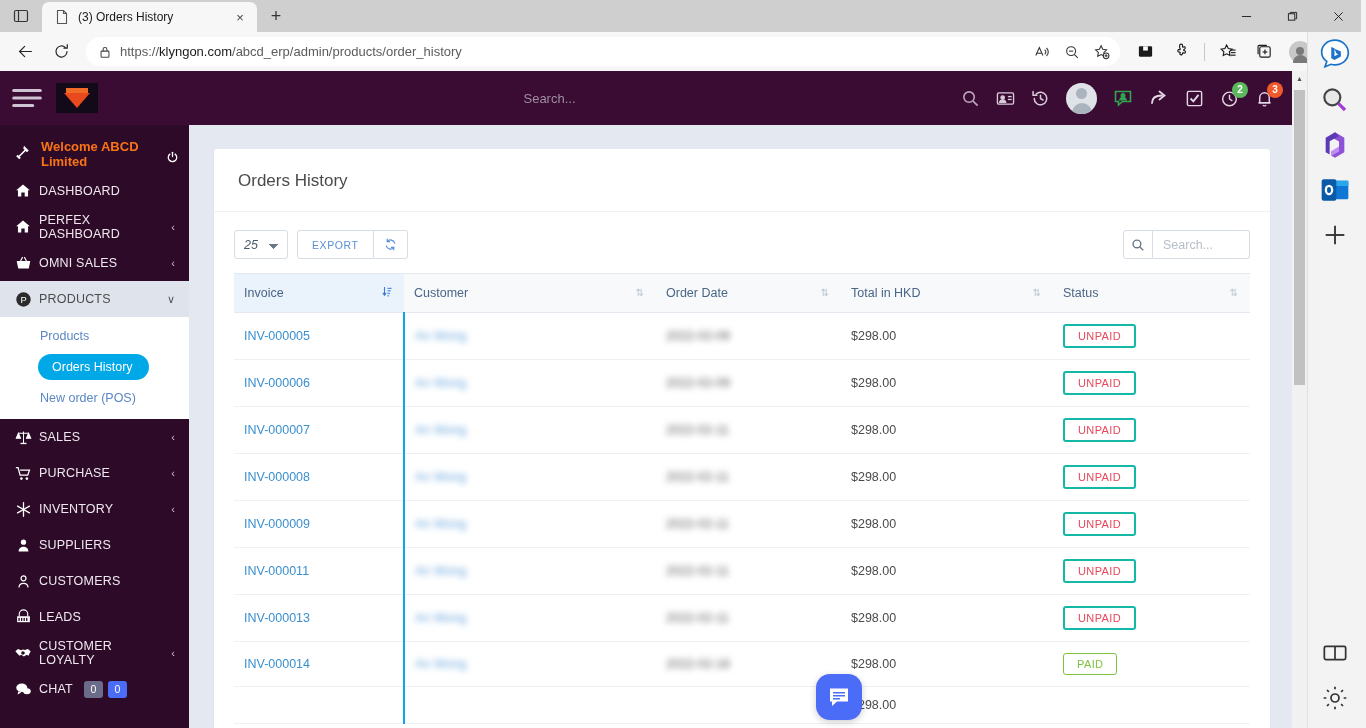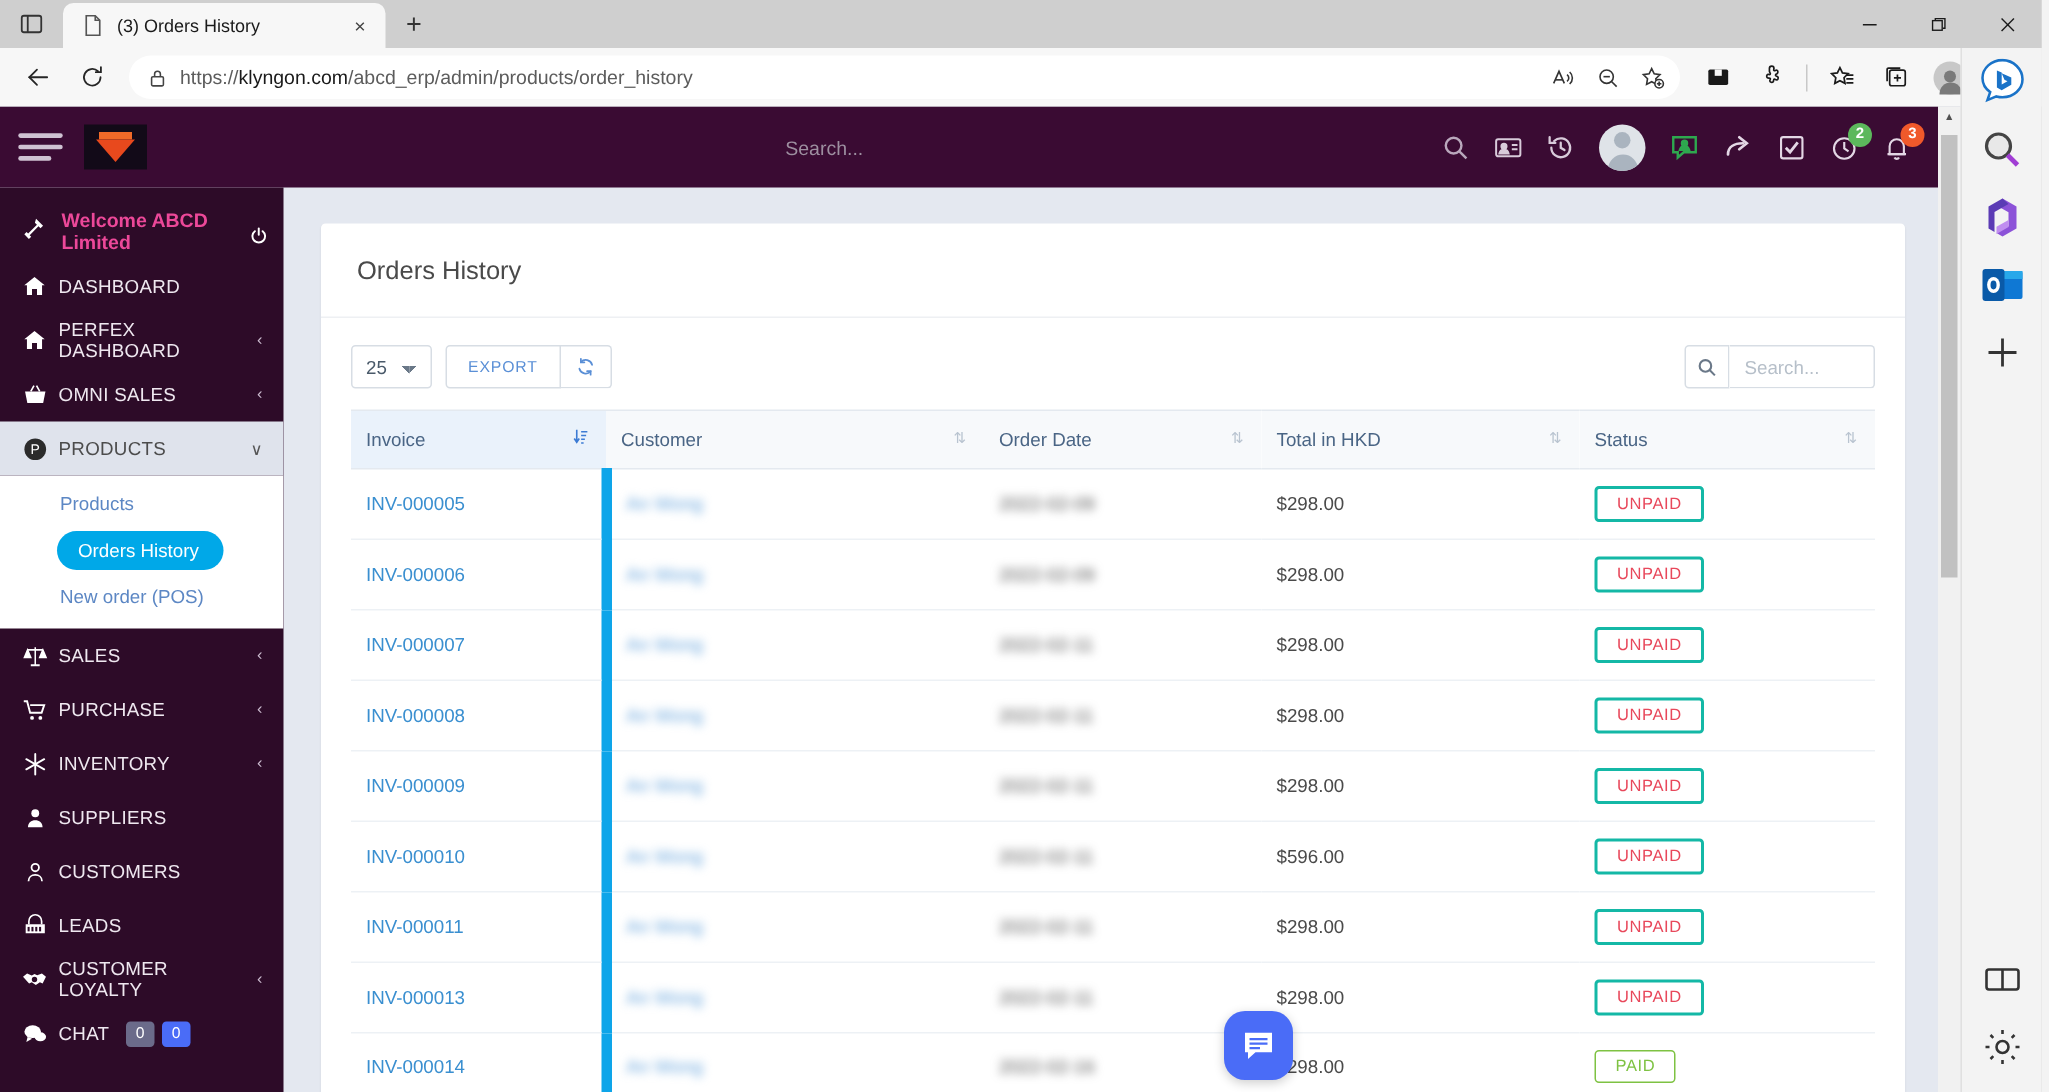"Welcome ABCD Limited" .welcome { color: #ec4899 -> #f97316 }
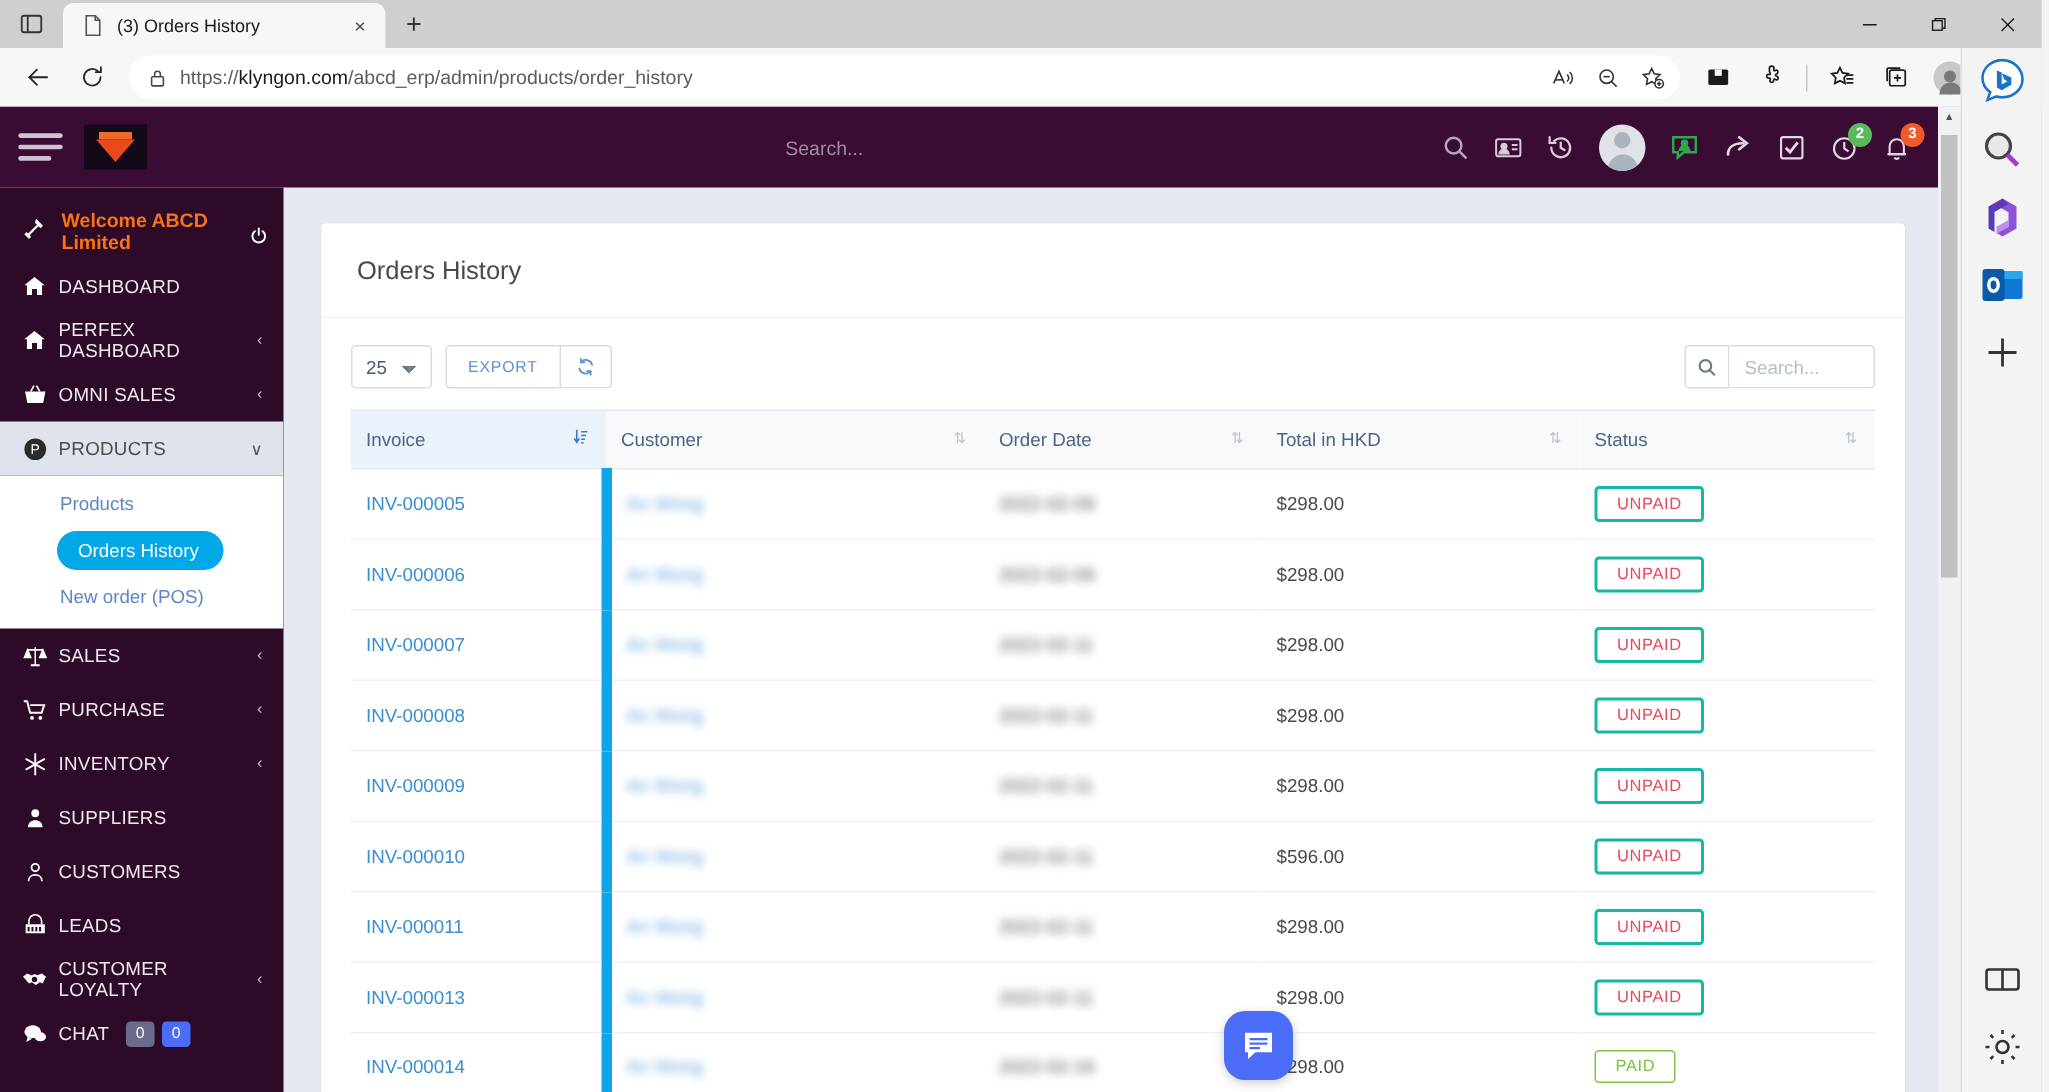"25" .len-select { font-style: none -> italic }
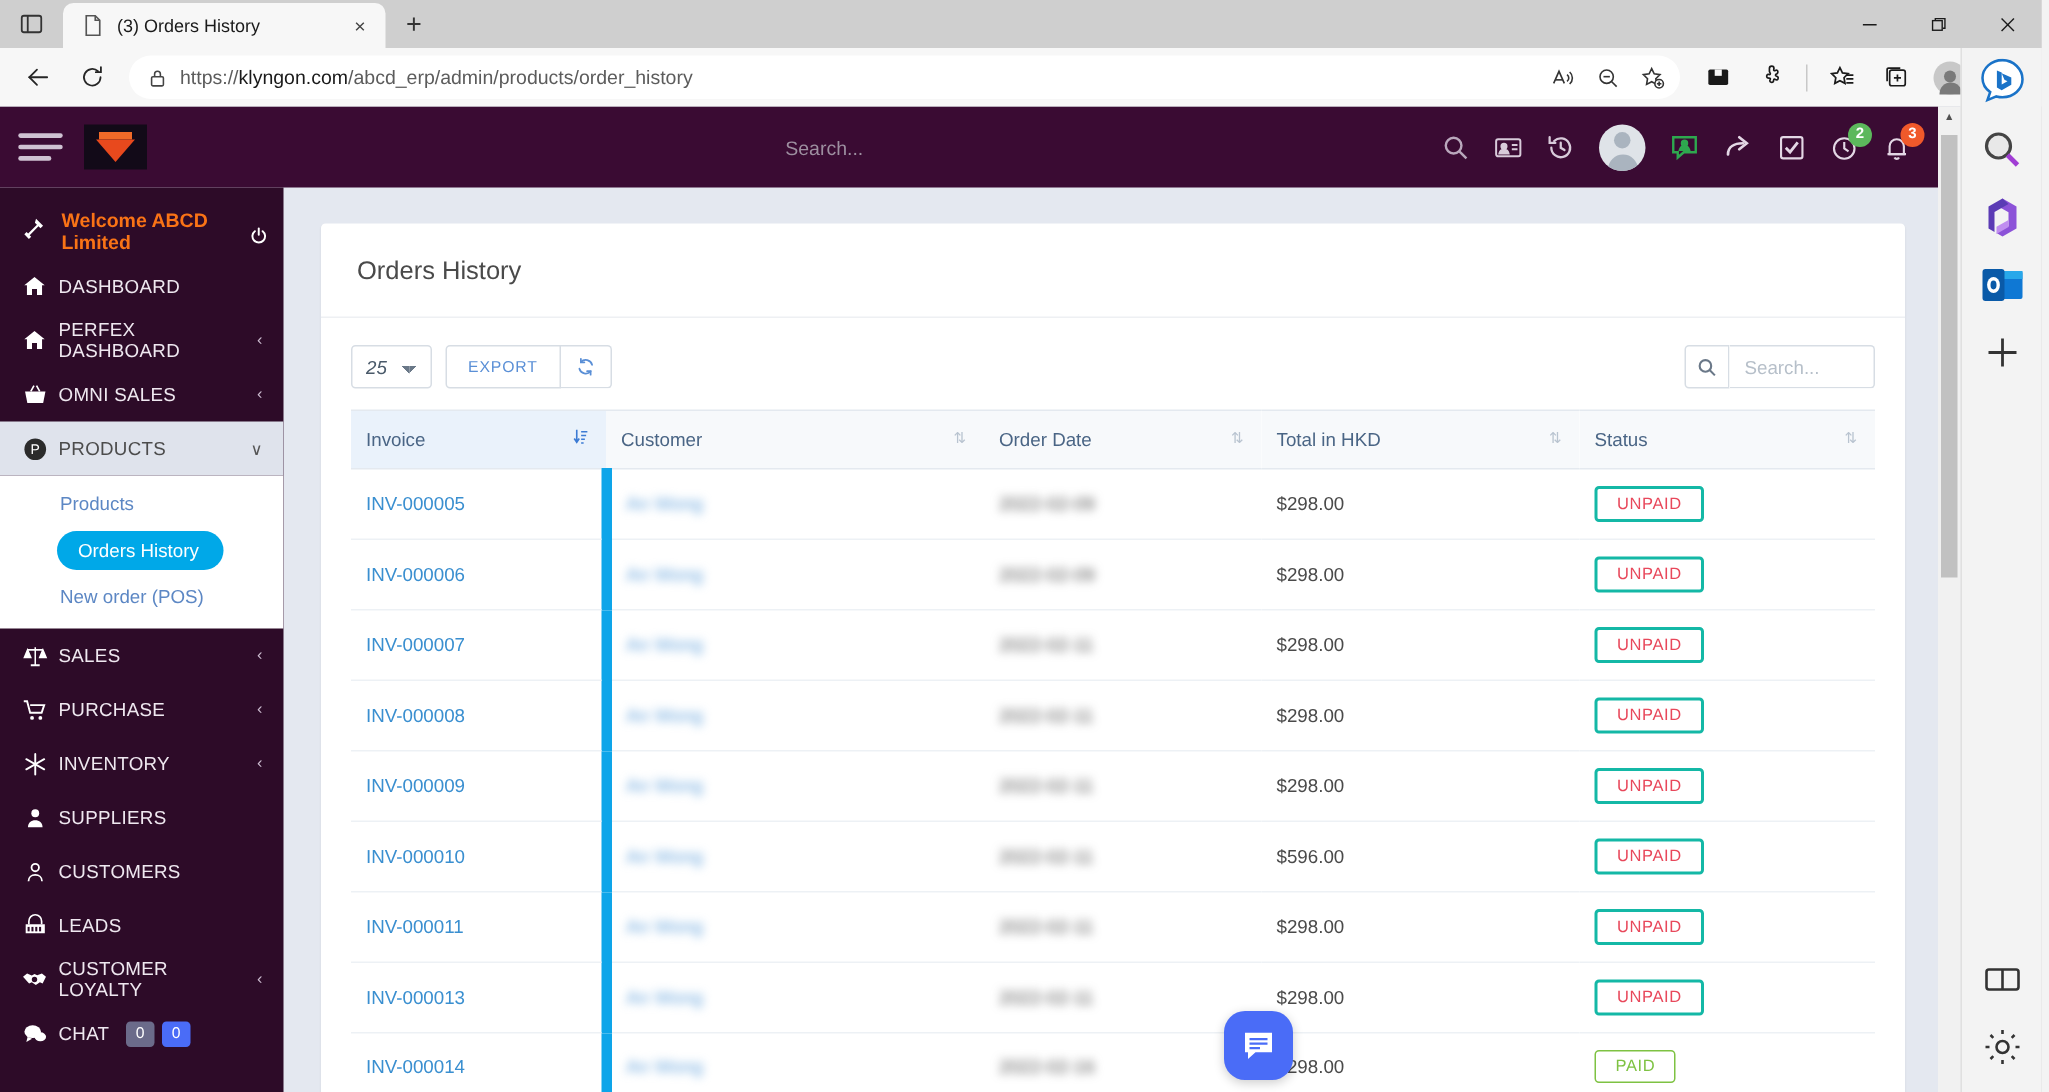"INV-000005" table.orders tbody tr td:first-child { border-right: 7px solid #0ea5e9 -> 2px solid #0ea5e9 }
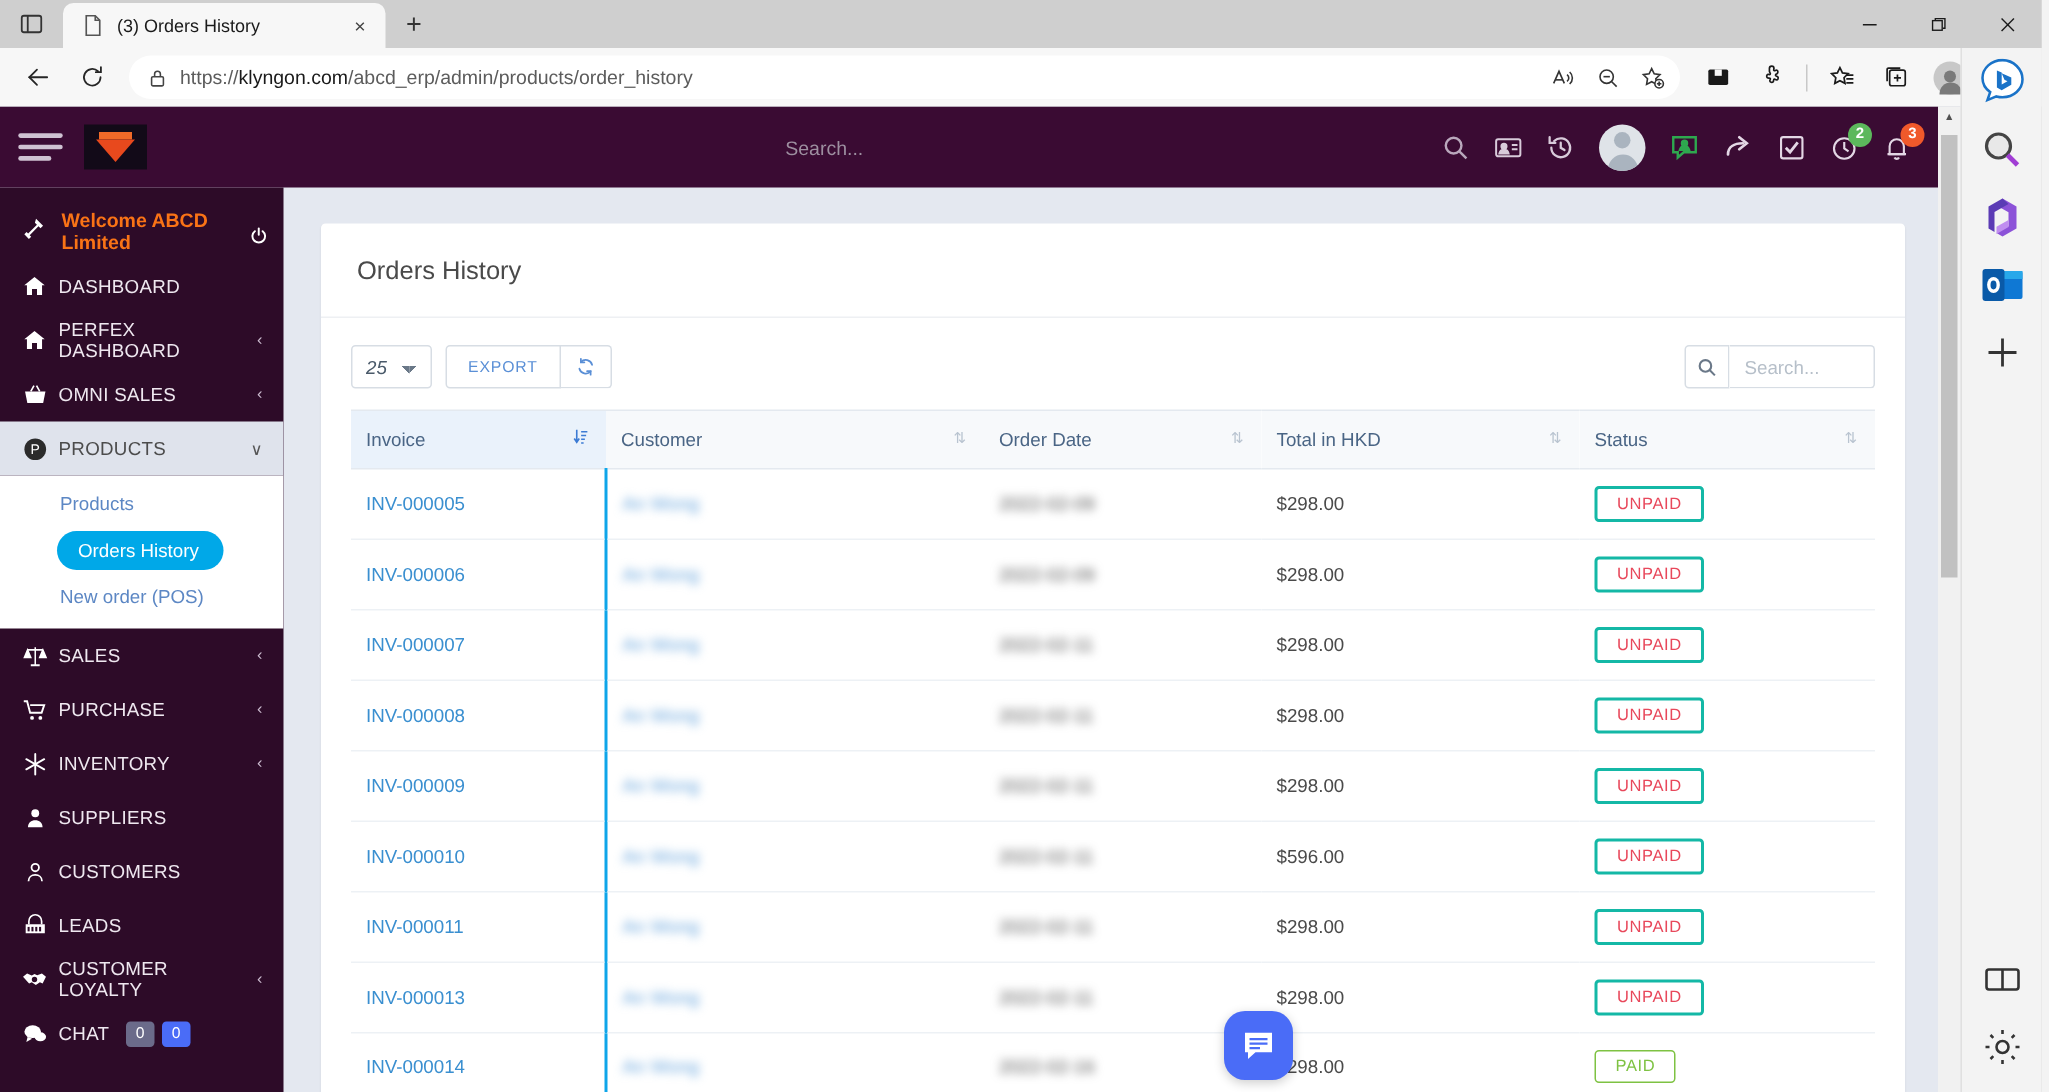"INV-000010" tr { html: <tr> <td><a>INV-000010</a></td> <td><span>An Wong</span></td> <td><span>2022-02-11</span></td> <td>$596.00</td> <td><span>UNPAID</span></td> </tr> -> none }
